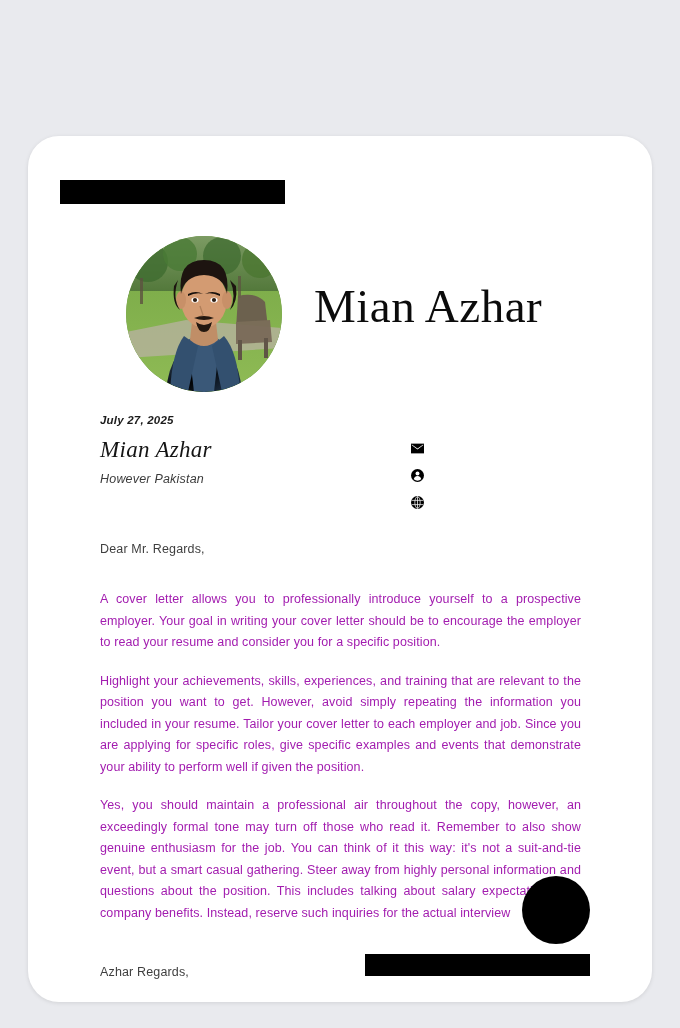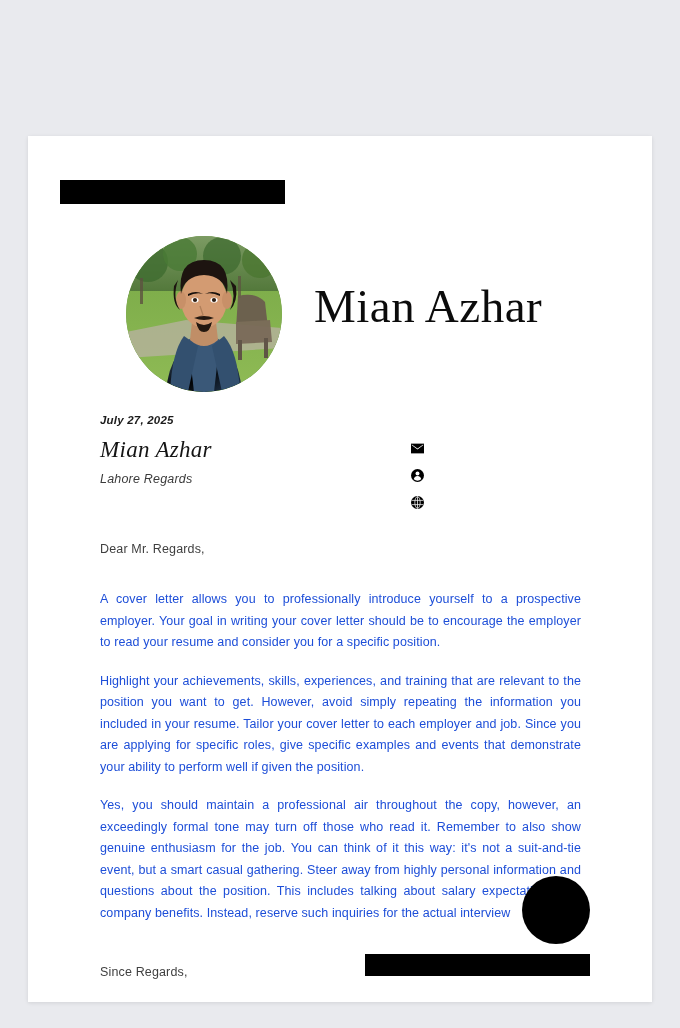"Mian Azhar" #letter-page { border-radius: none -> 31px }
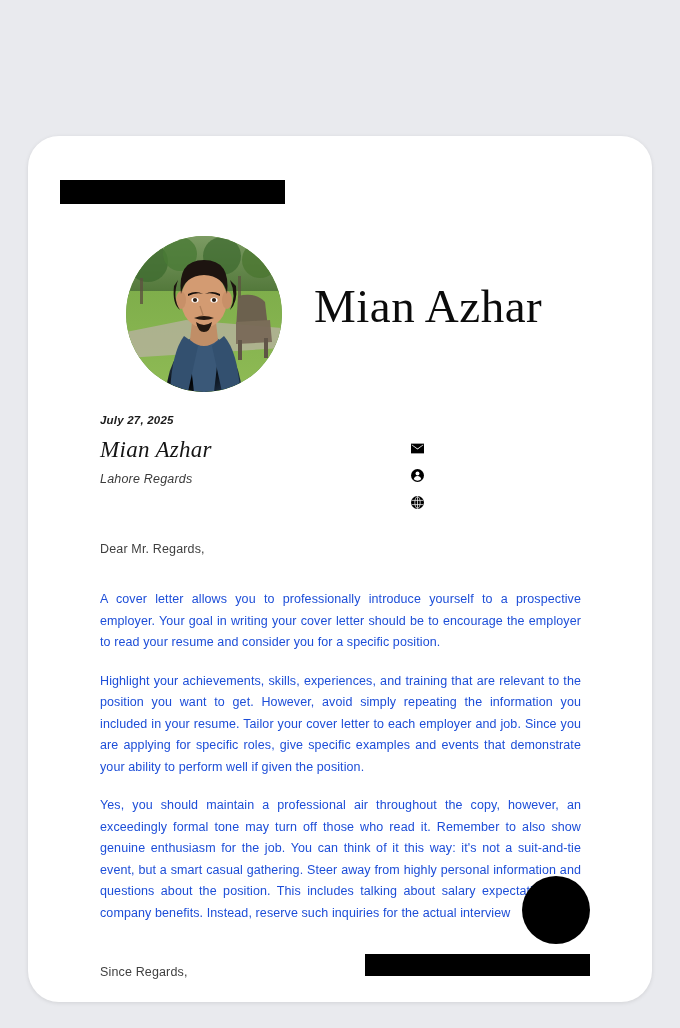"Lahore Regards" div.sender-location { text: Lahore Regards -> However Pakistan }
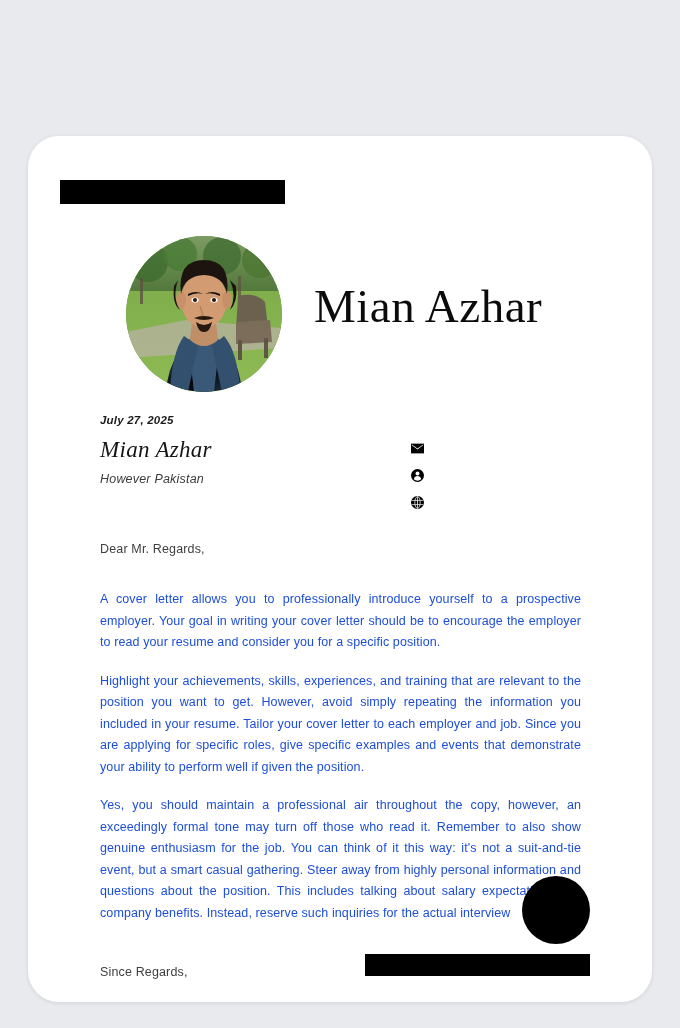"A cover letter allows you" .para { color: #1d4ed8 -> #a21caf }
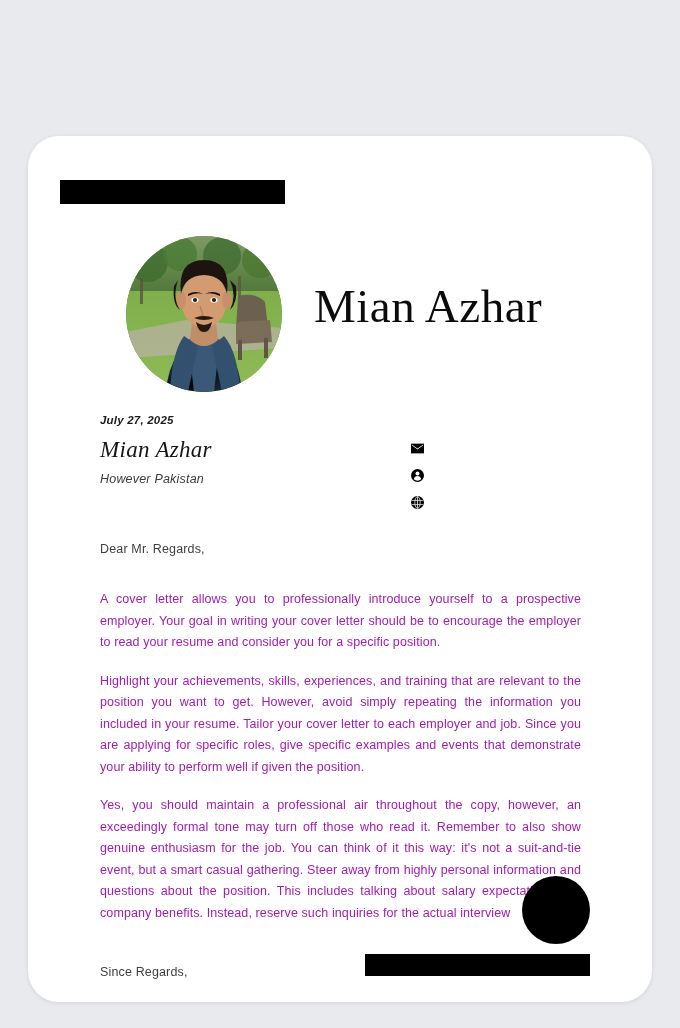"Since Regards," div.closing { text: Since -> Azhar }
